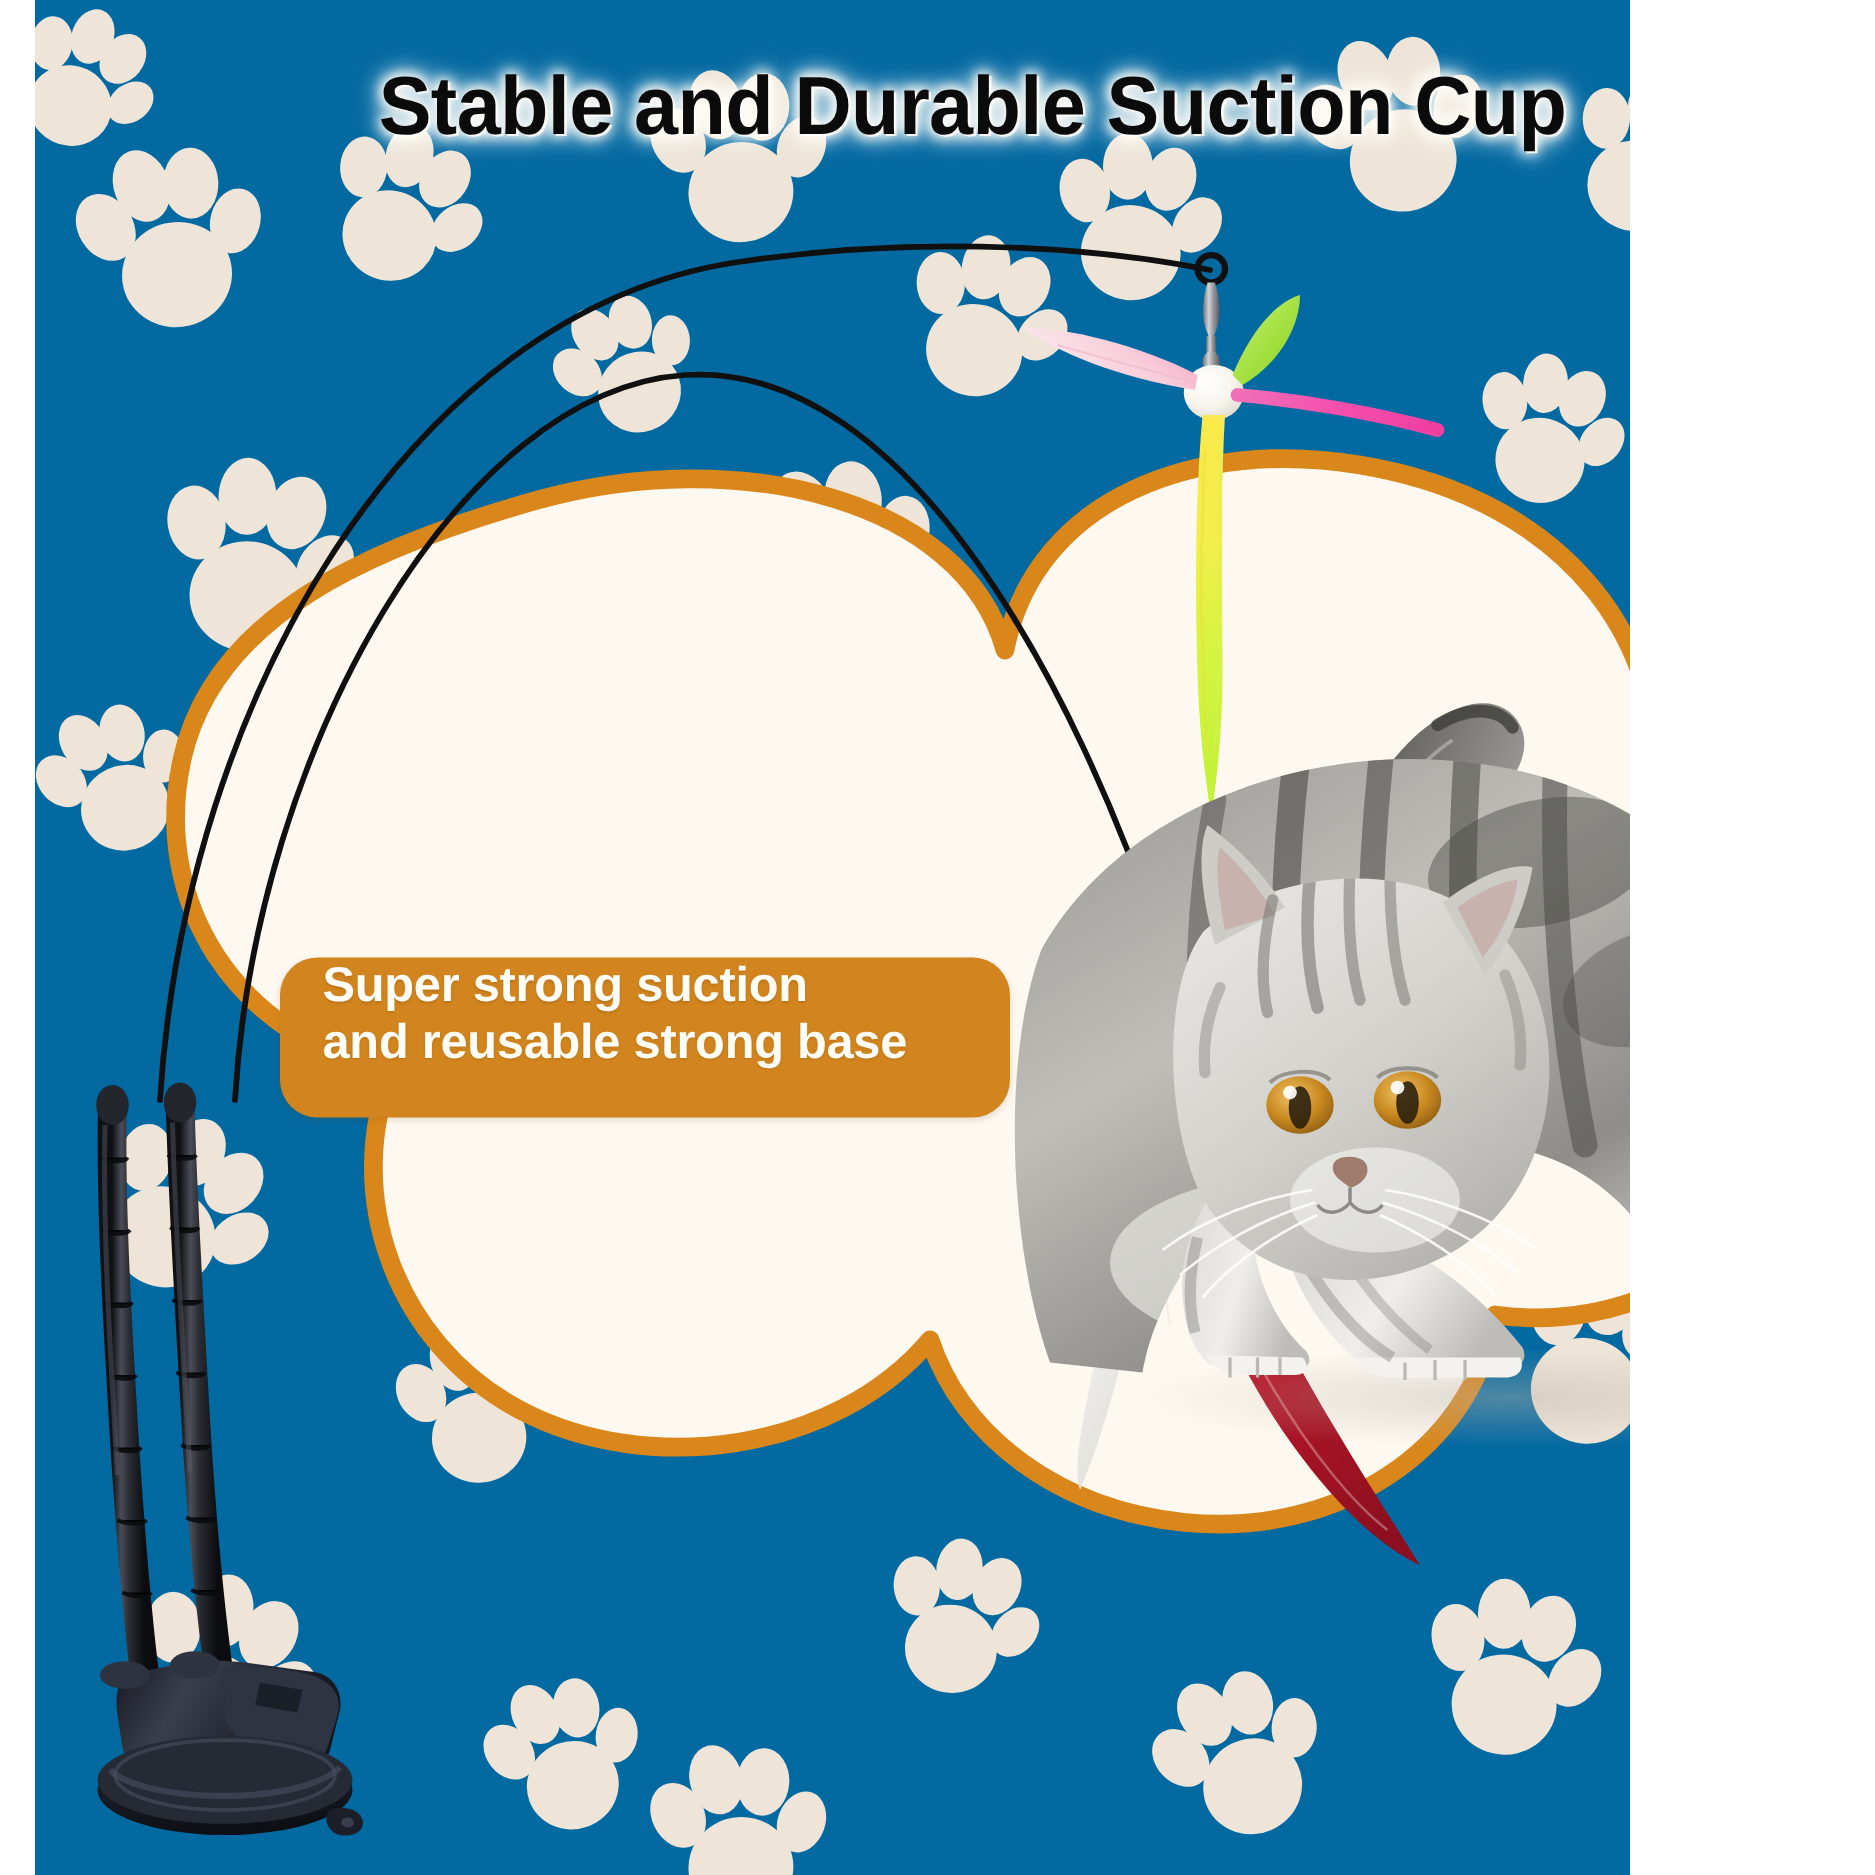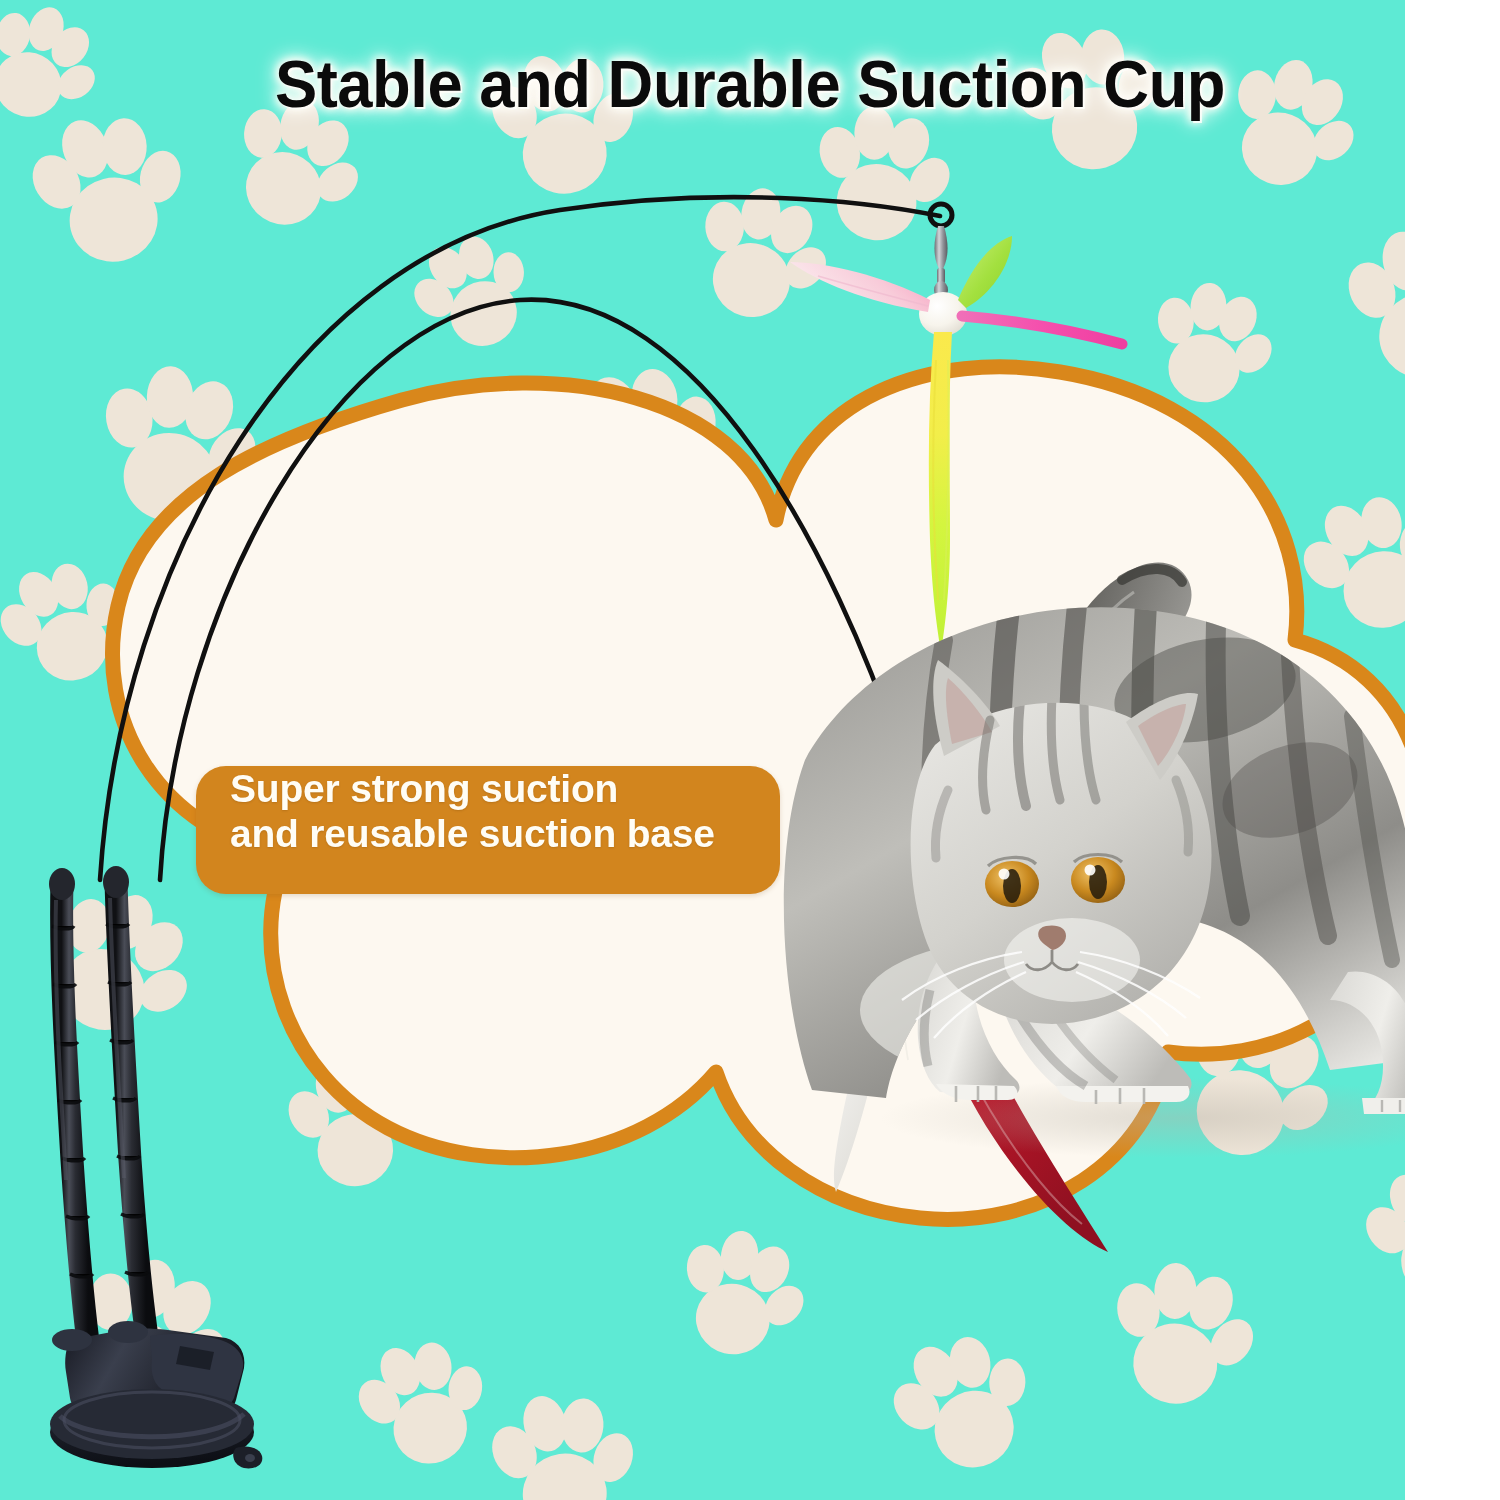"Stable and Durable Suction Cup" #poster { background: #5eead4 -> #0369a1; margin-left: none -> 28px; width: 1405px -> 1276px }
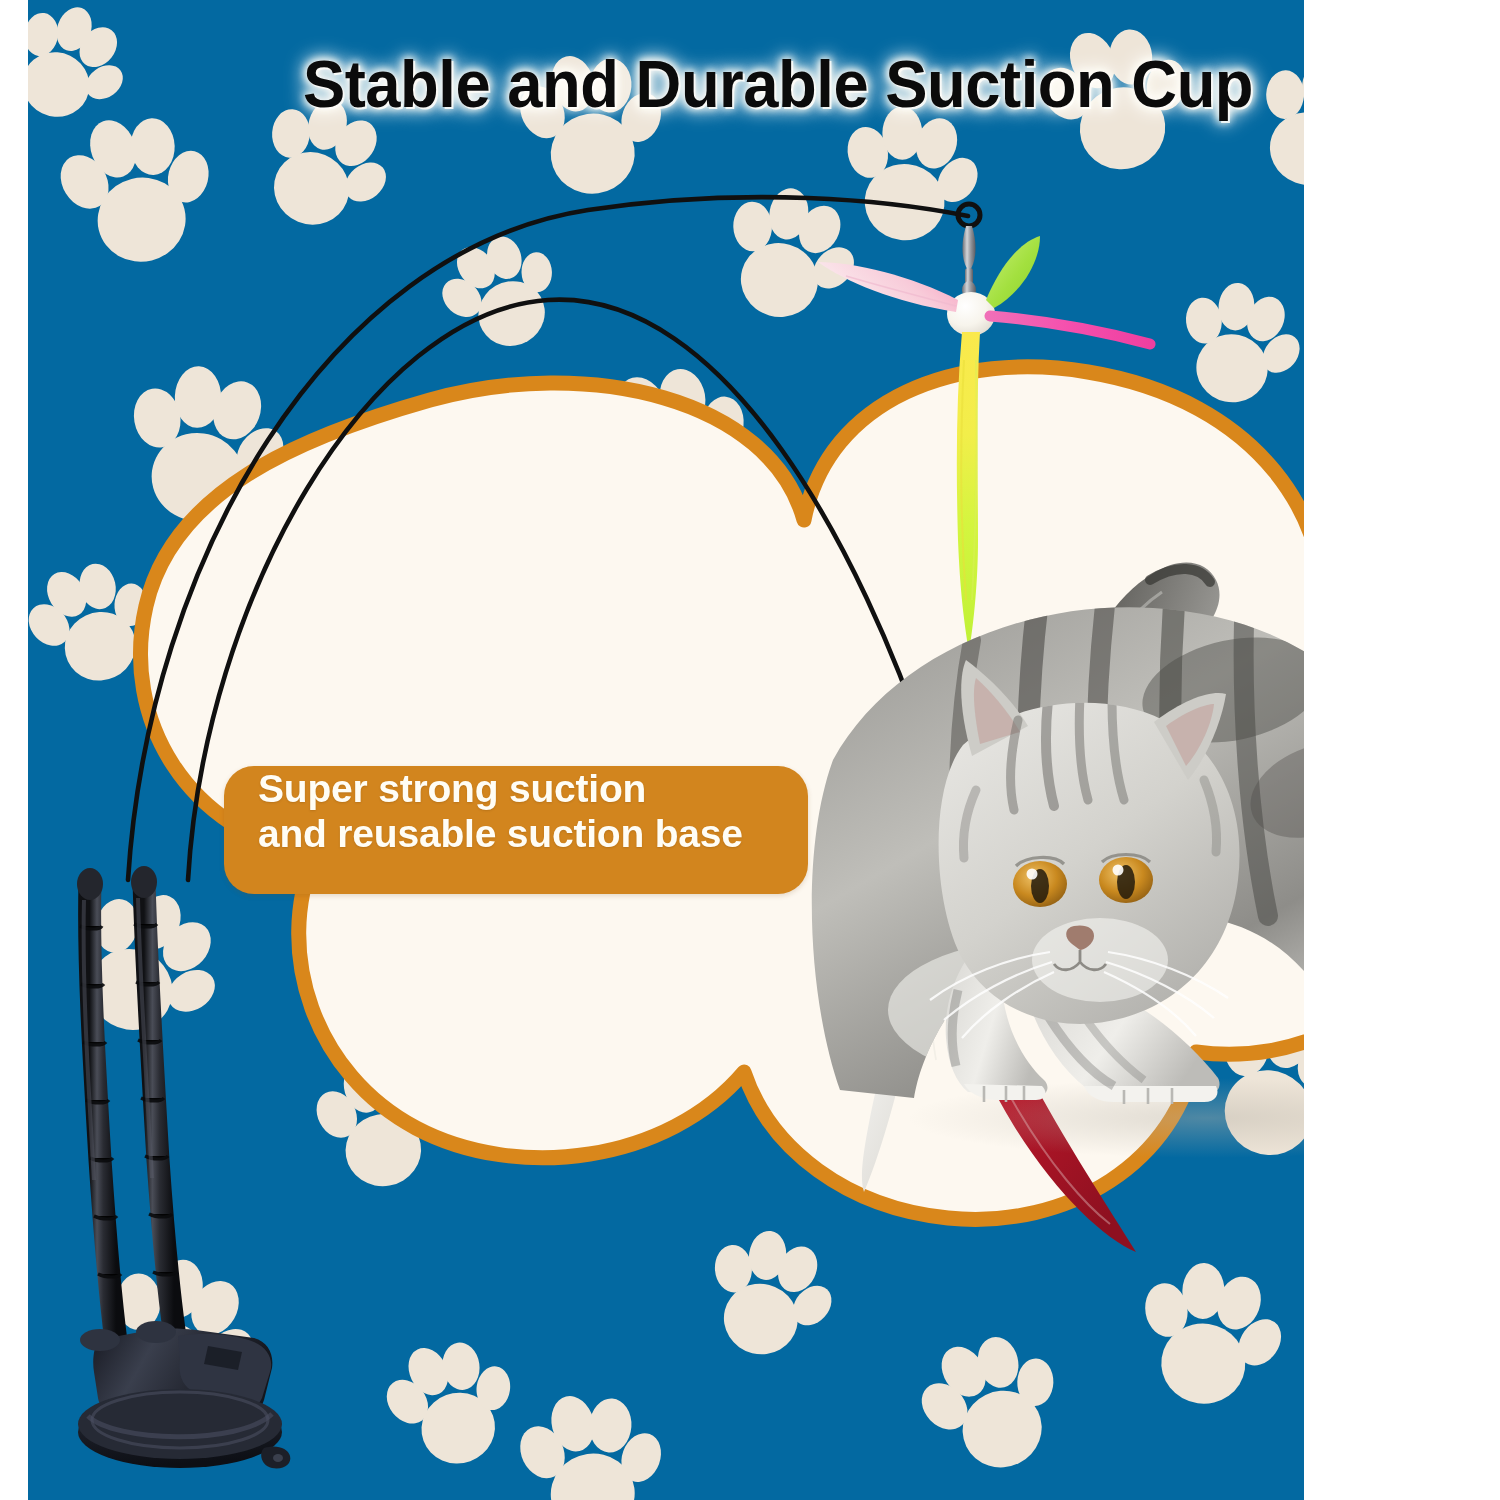"and reusable suction base" div.line { text: suction -> strong }
